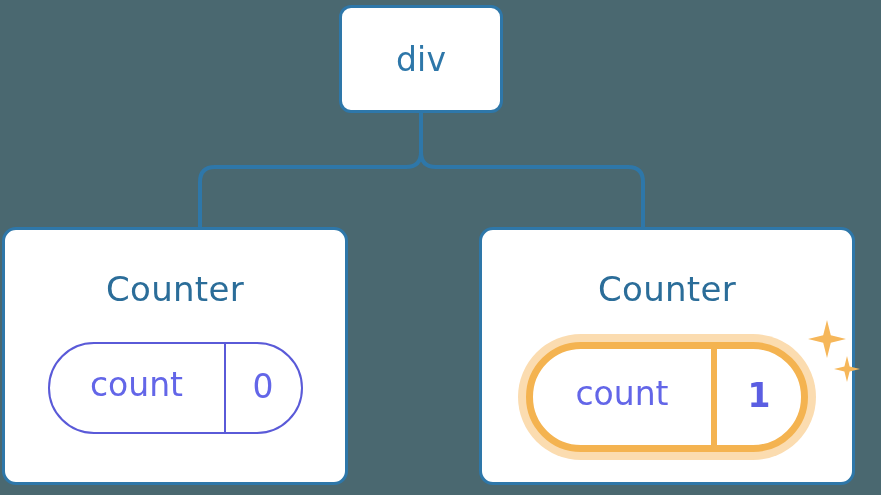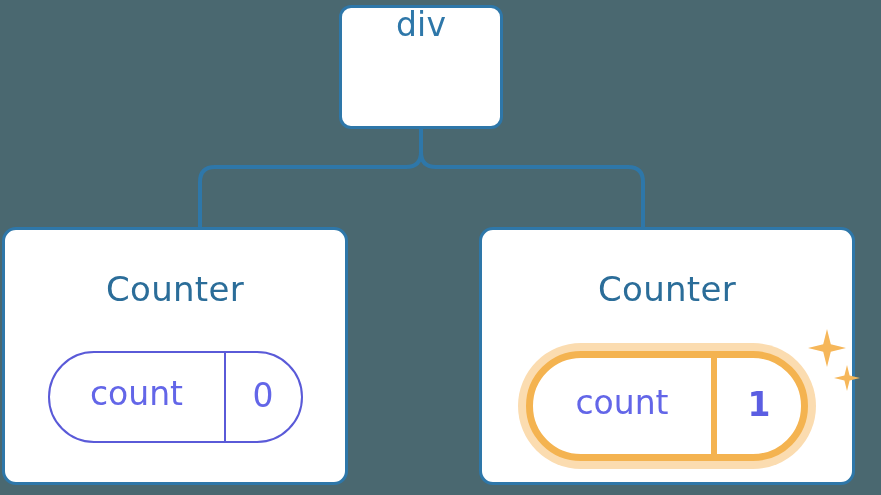"div" .node-root { height: 124px -> 108px; justify-content: flex-start -> center }
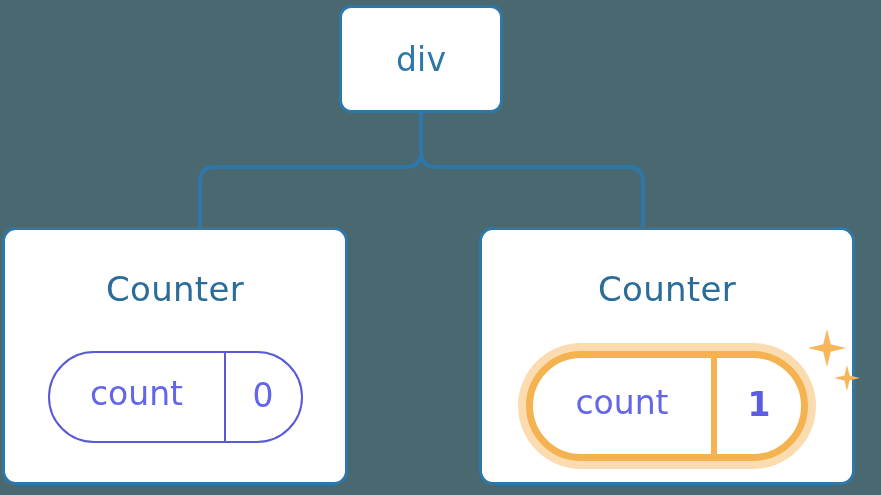"Counter" .node-card { gap: 9px -> none }
